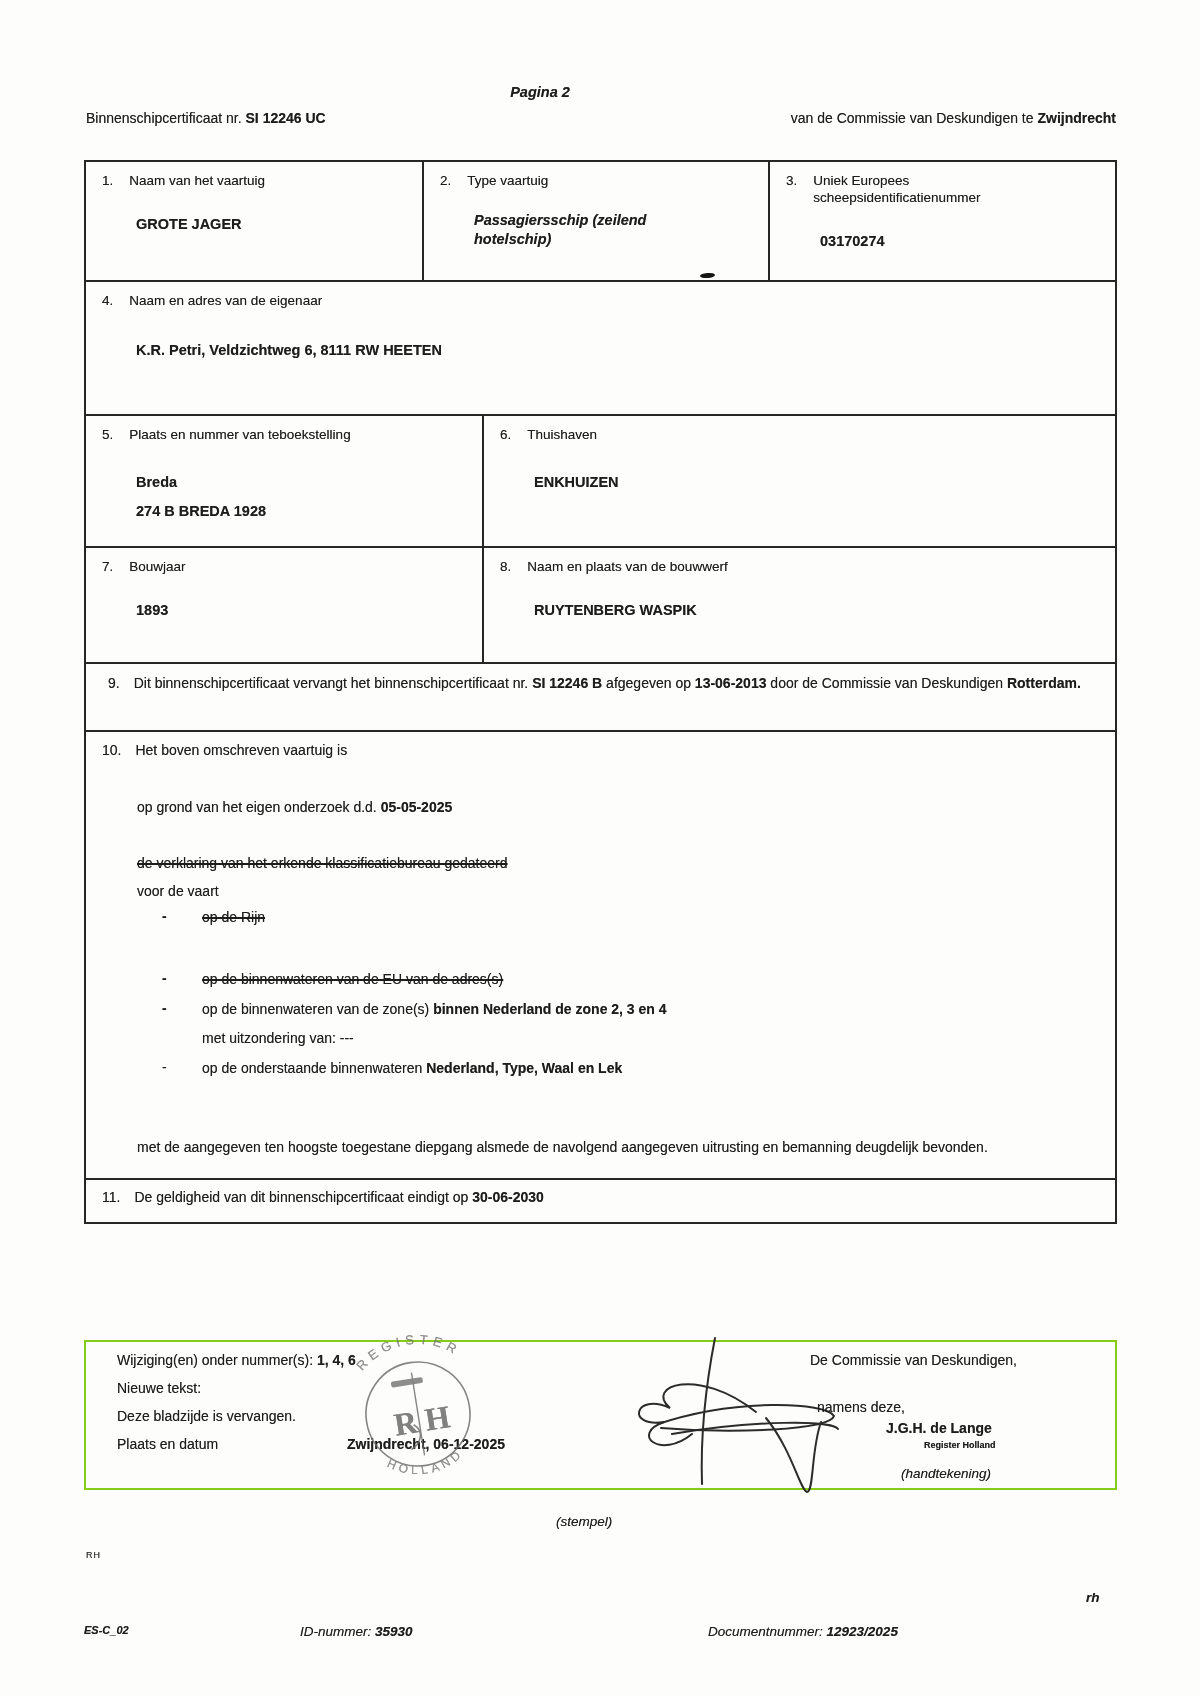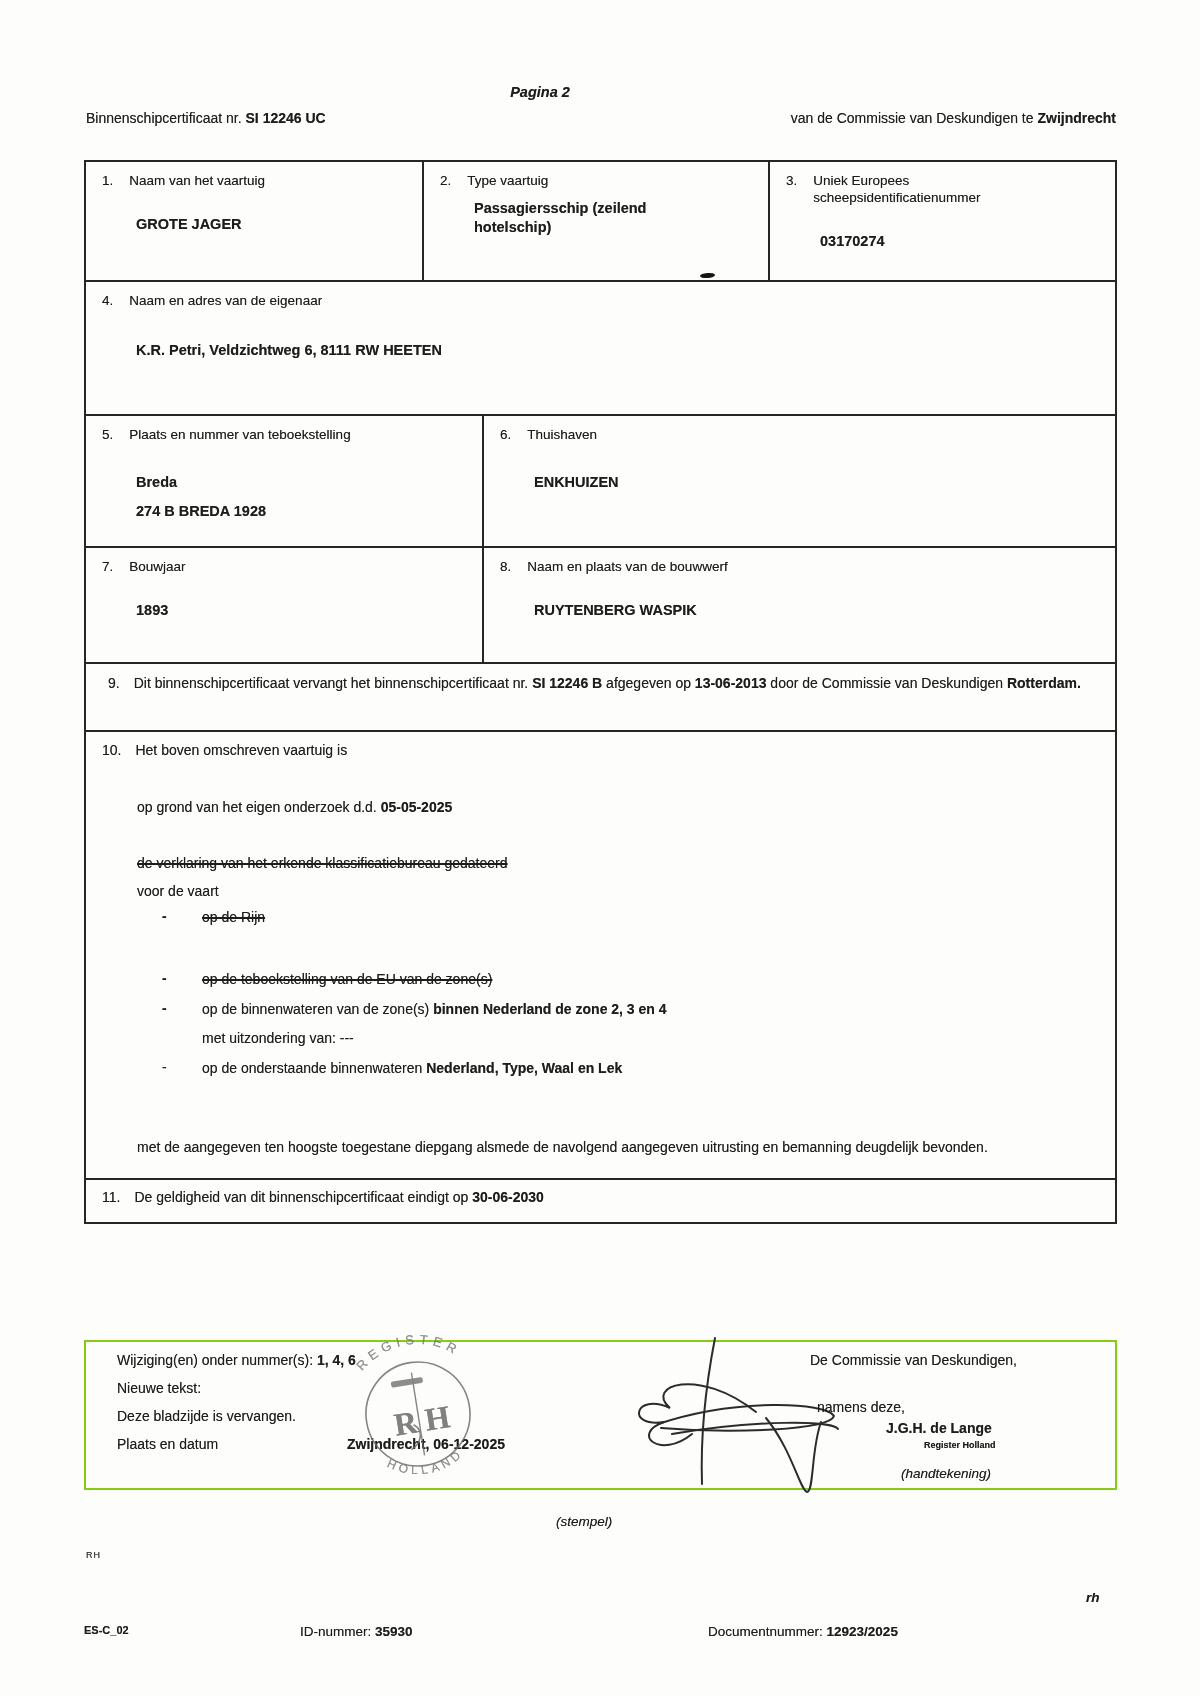"Passagiersschip (zeilend hotelschip)" .vA2 { font-style: none -> italic; margin: 10px 0 0 50px -> 22px 0 0 50px }
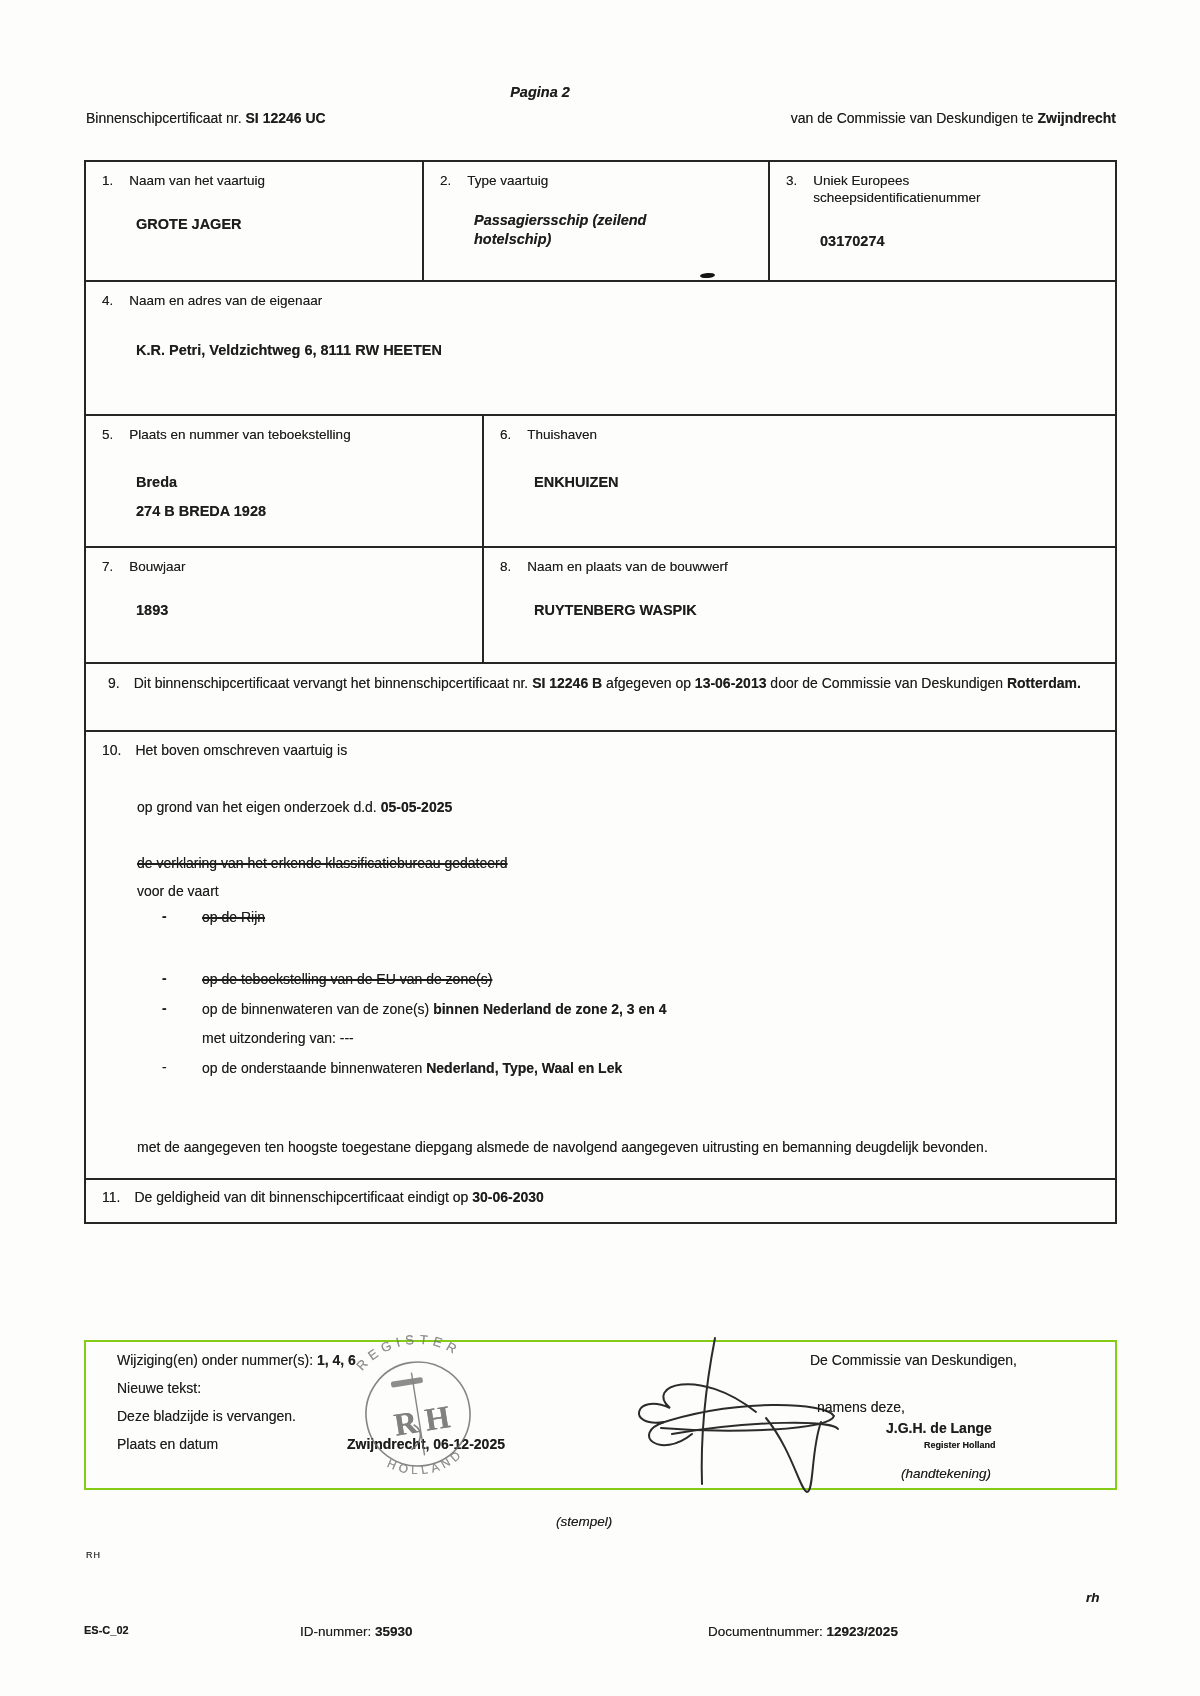"op de teboekstelling van de" div.fline { text: teboekstelling van de EU van de zone -> binnenwateren van de EU van de adres }
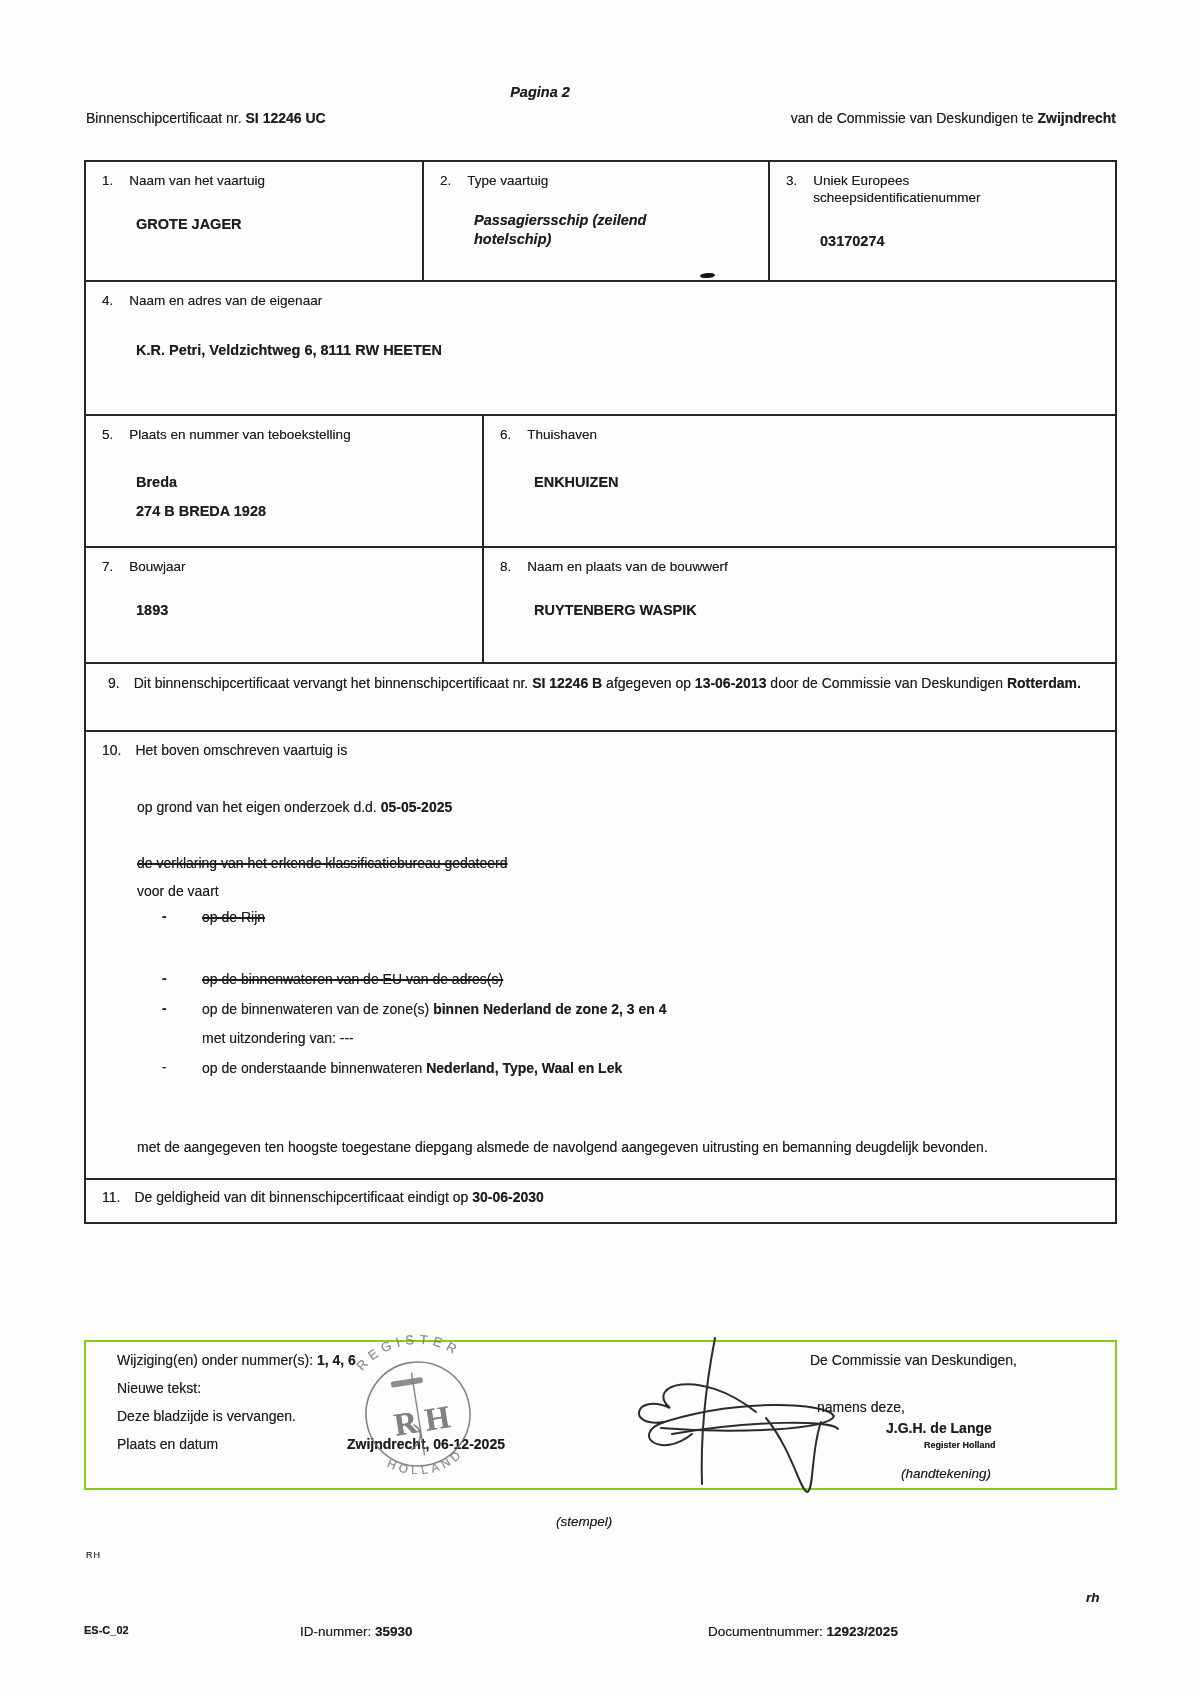"ES-C_02" .foot { font-style: none -> italic }
